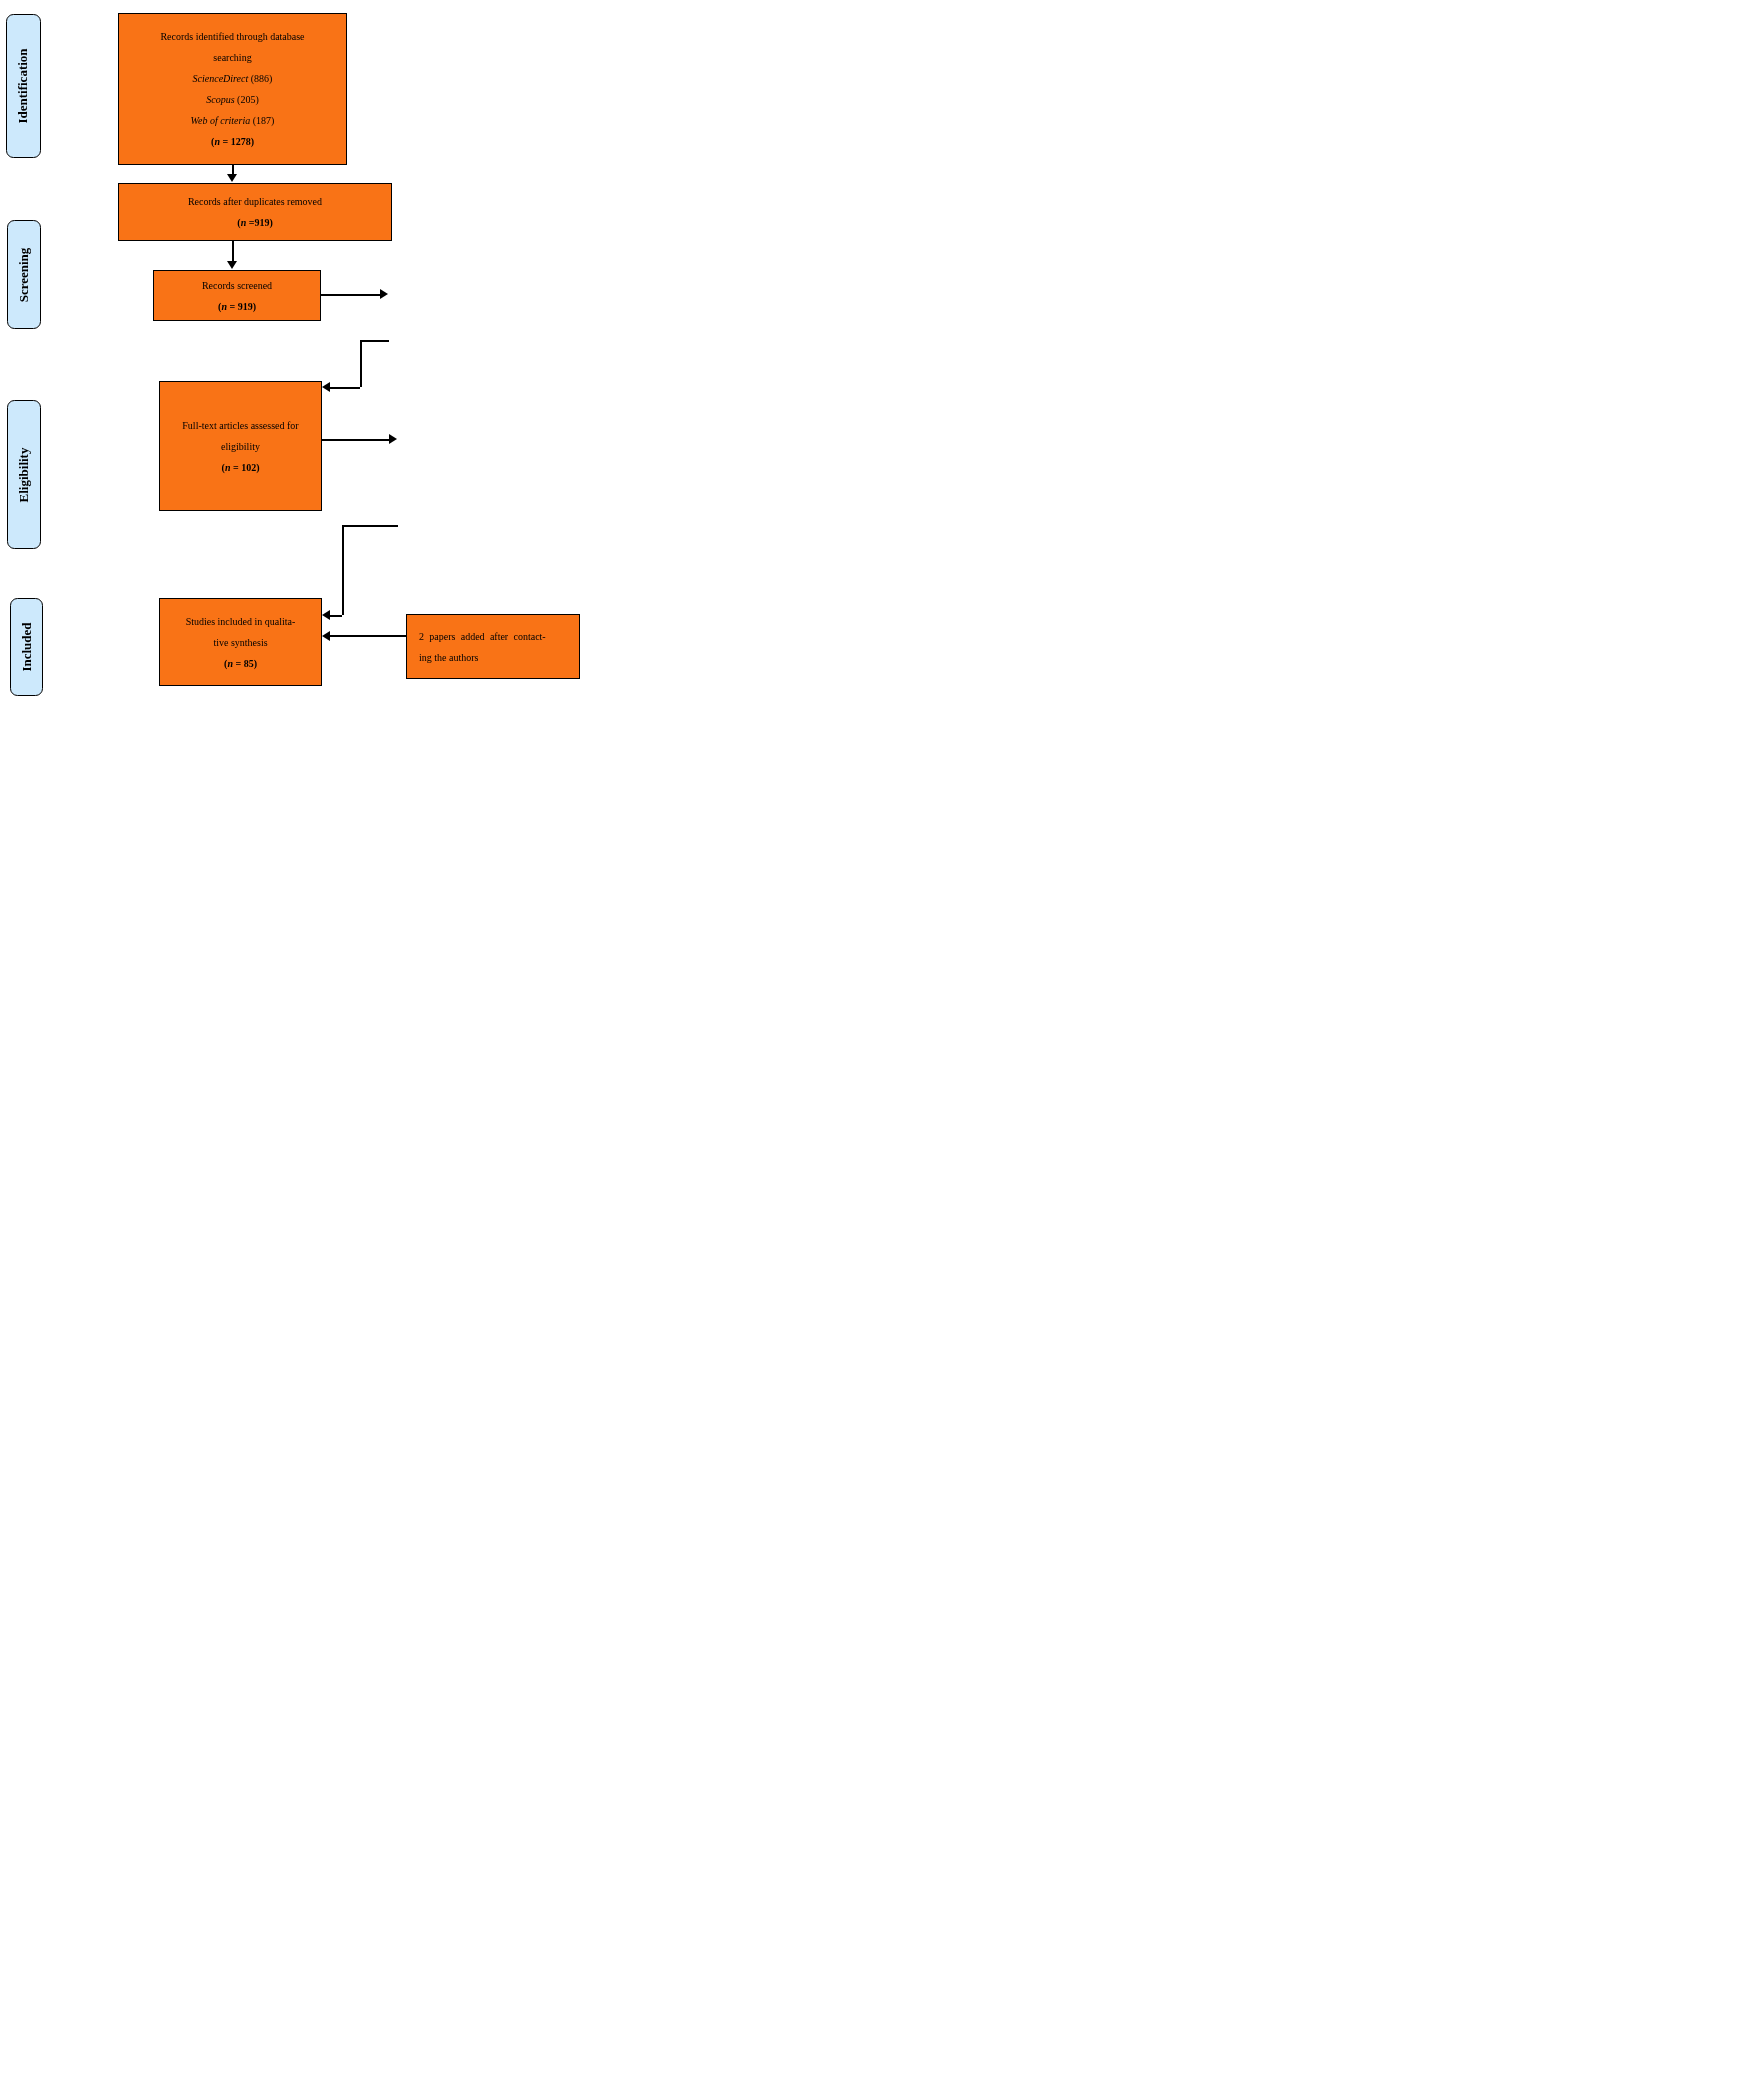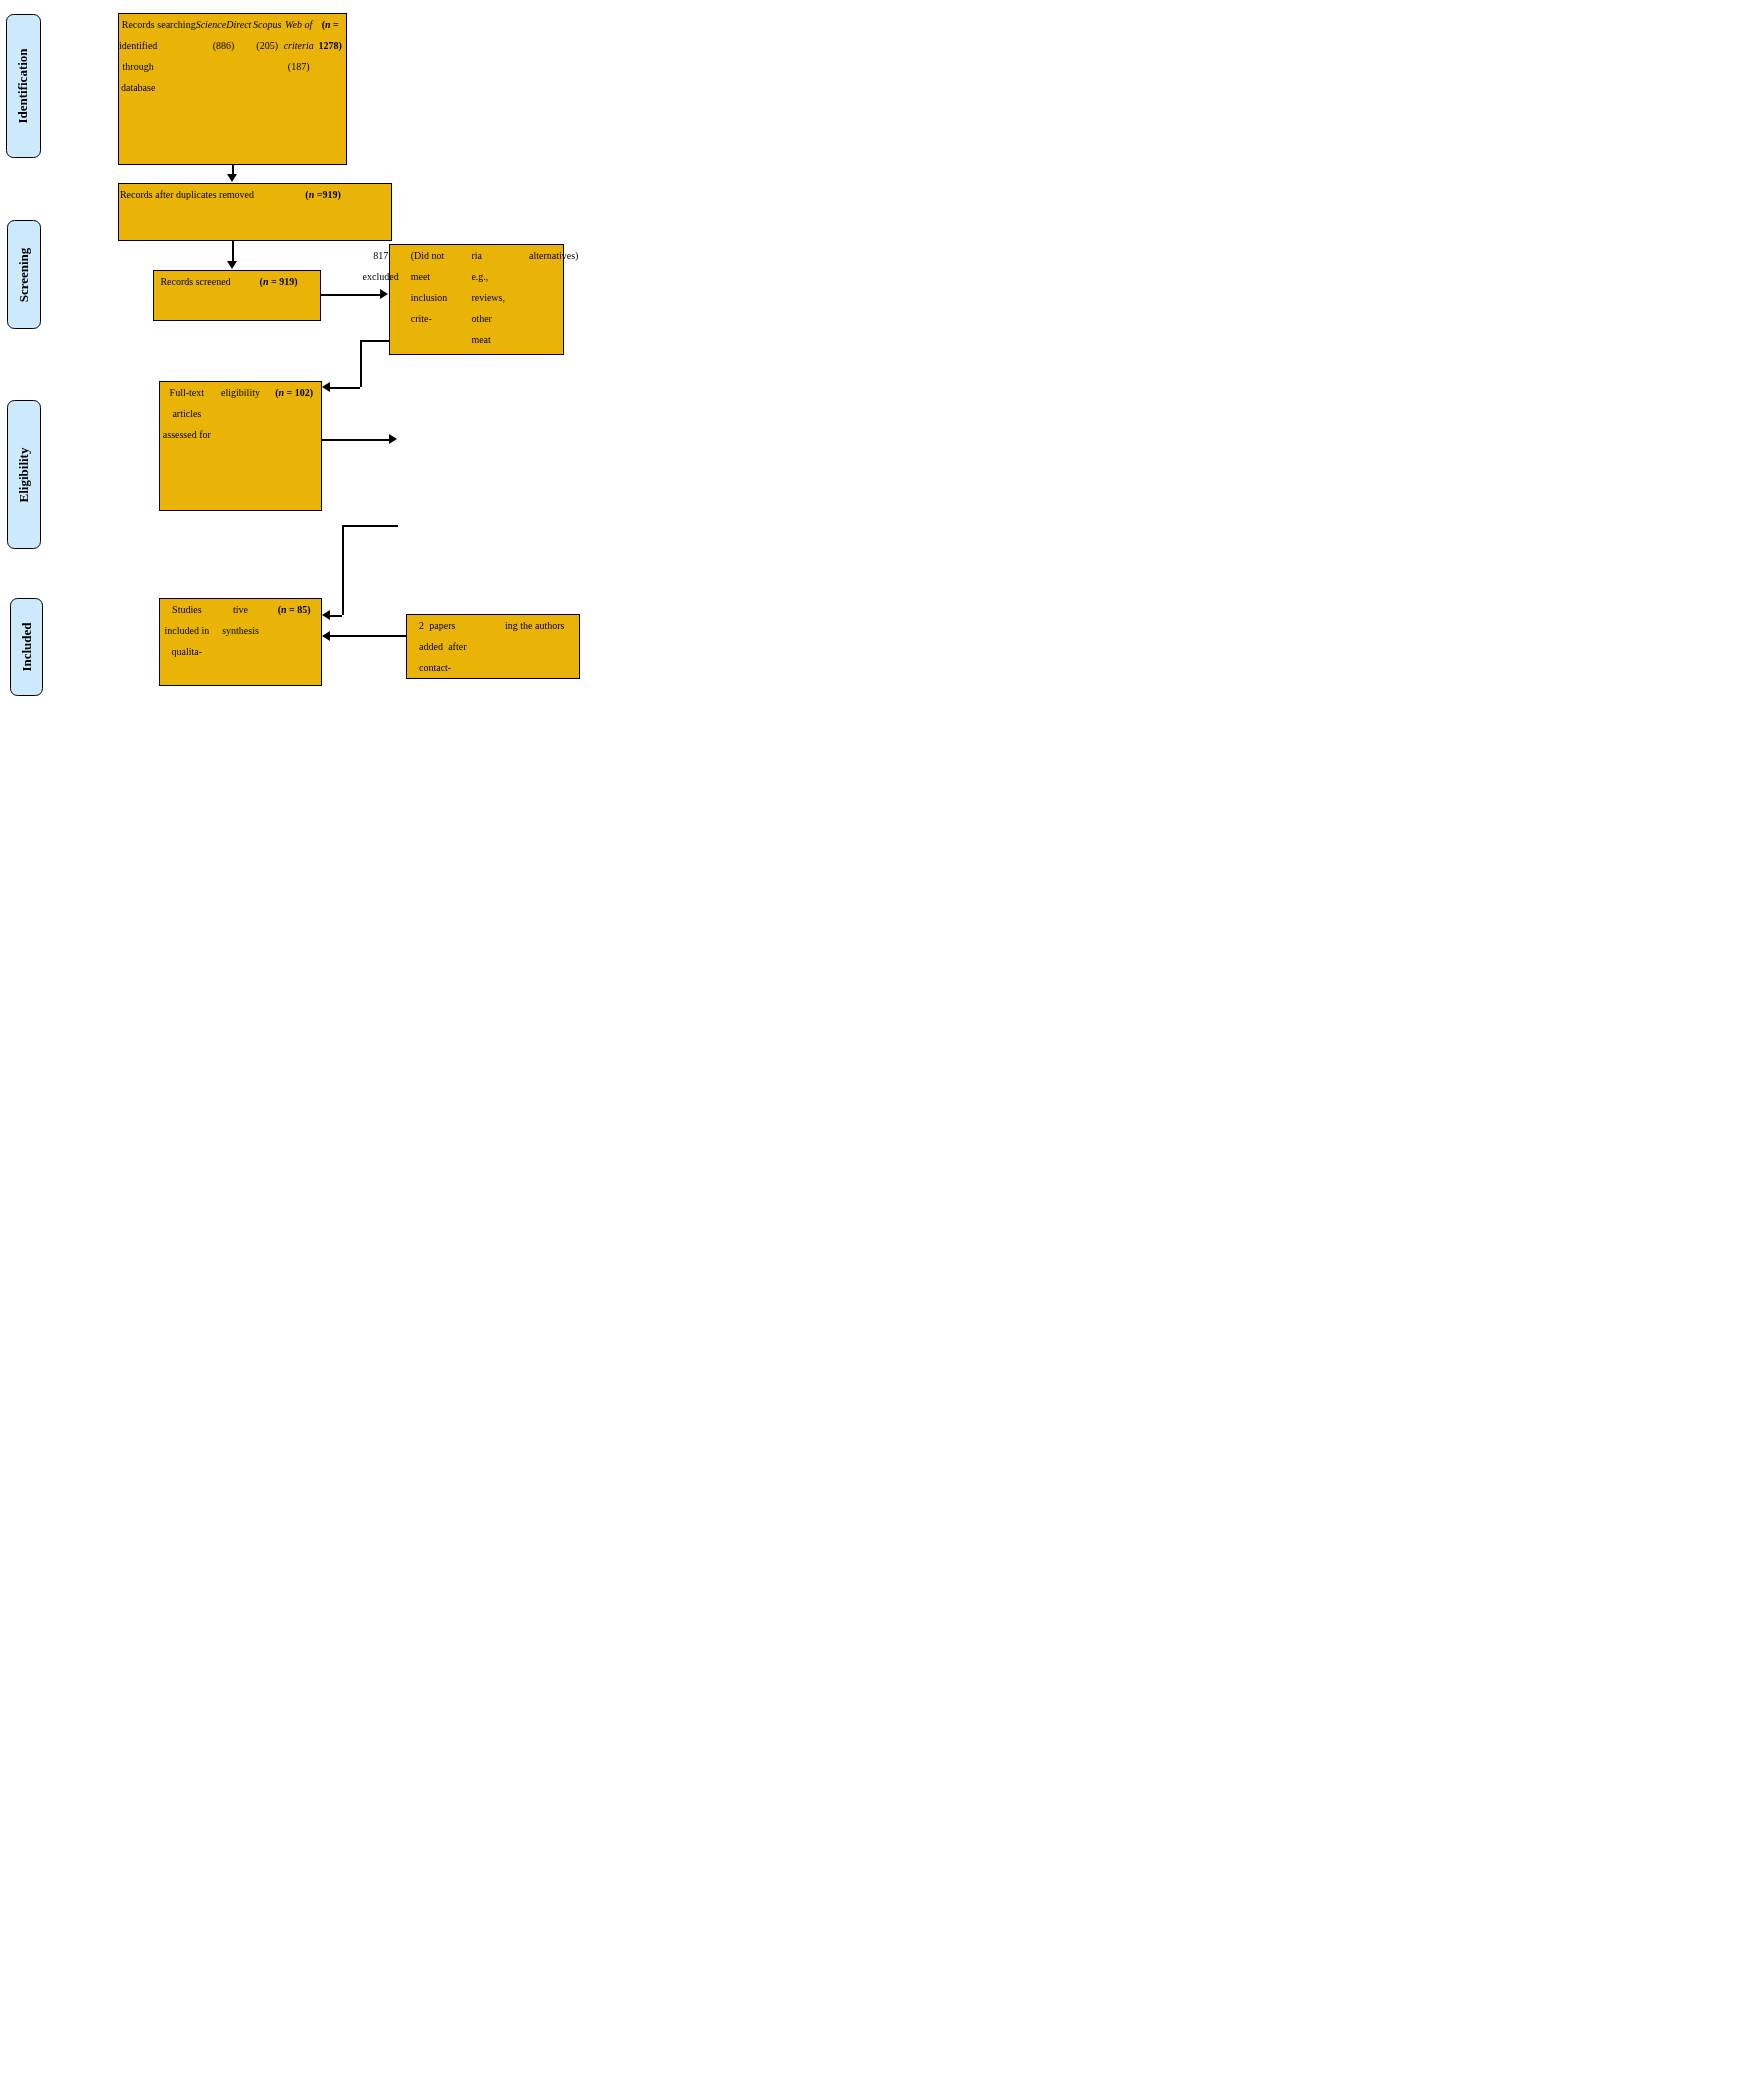"Records identified through database" .fbox { background: #eab308 -> #f97316; flex-direction: row -> column }
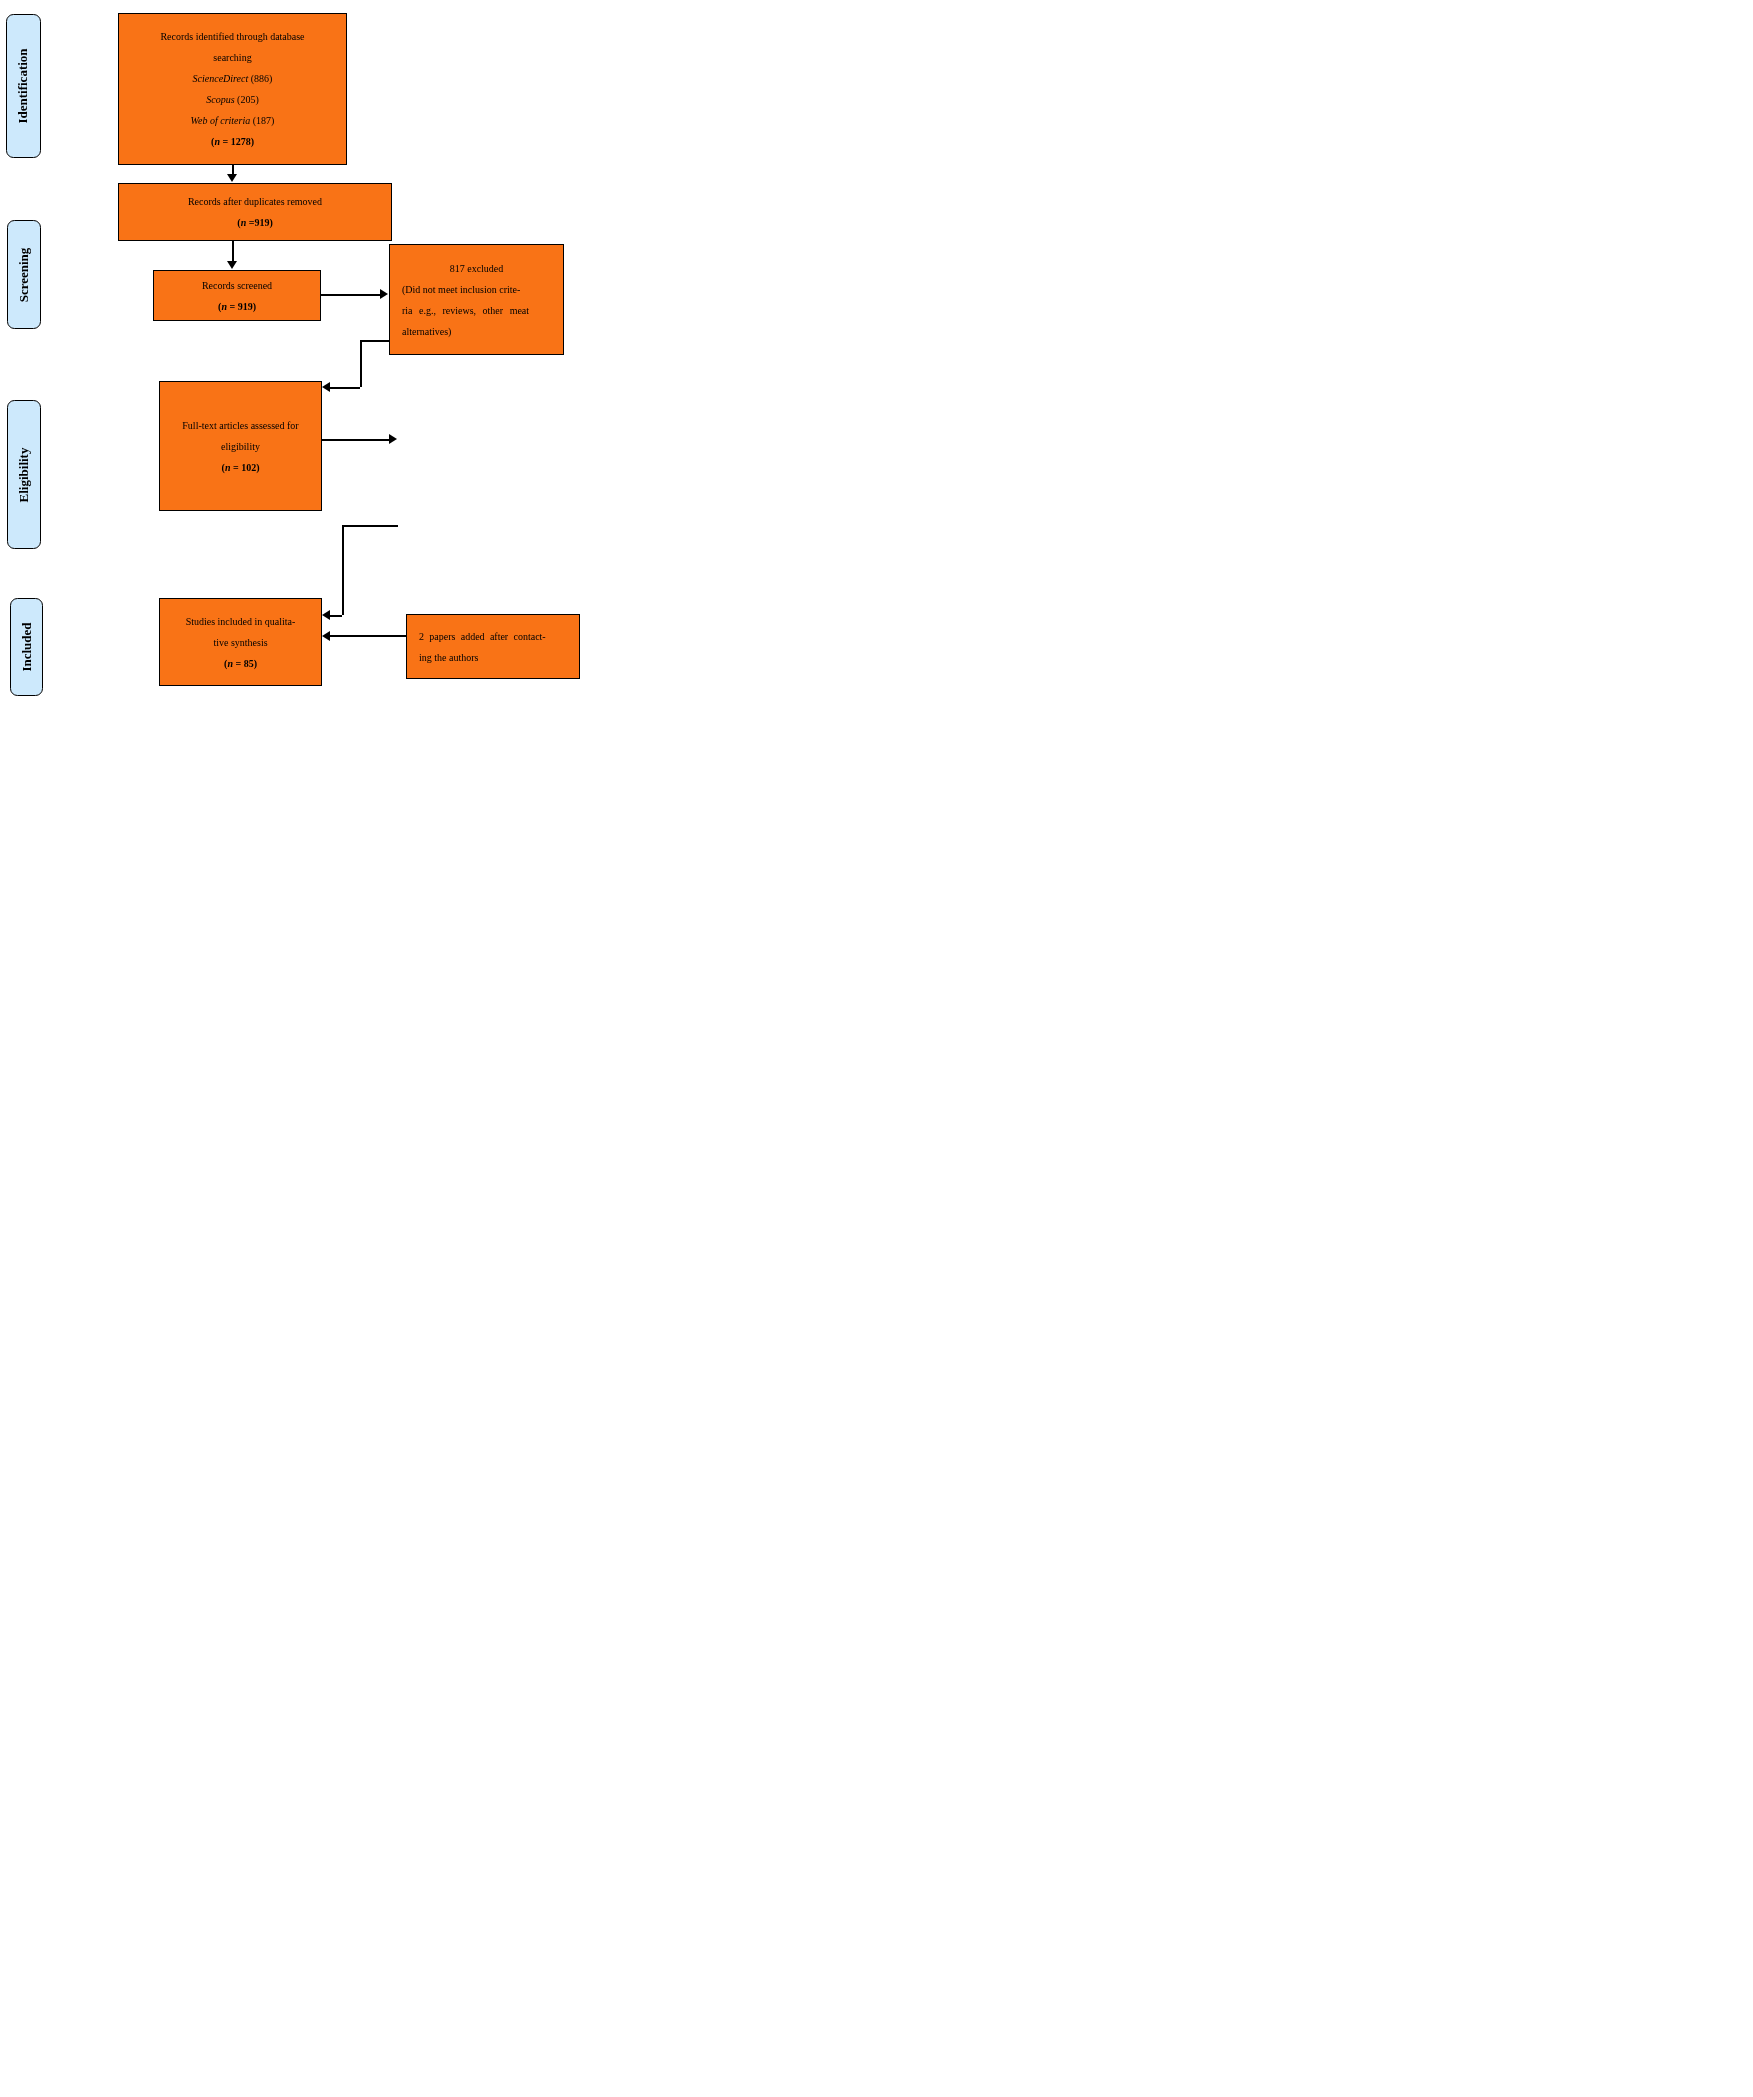"817 excluded" div.fbox { html: <div> <div>817 excluded</div> <div>(Did not meet inclusion crite-</div> <div>ria e.g., reviews, other meat</div> <div>alternatives)</div> </div> -> none }
